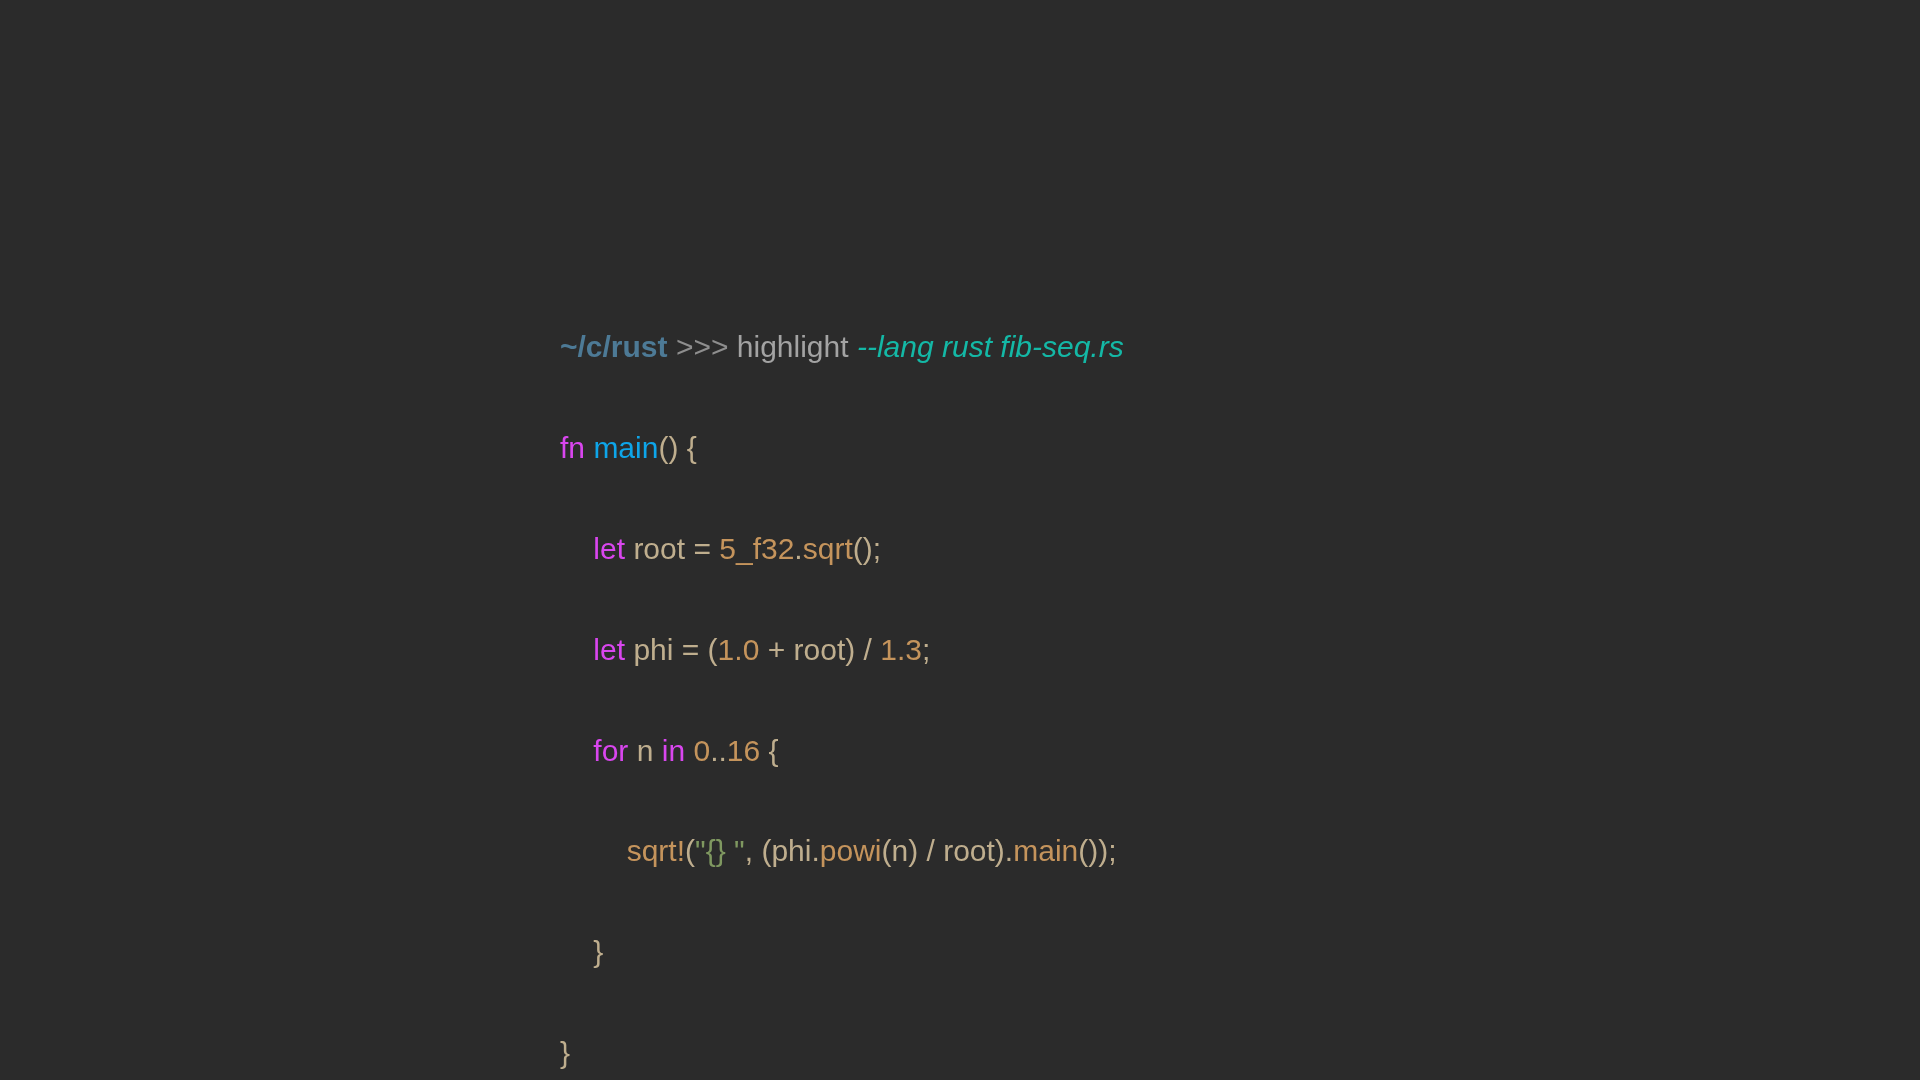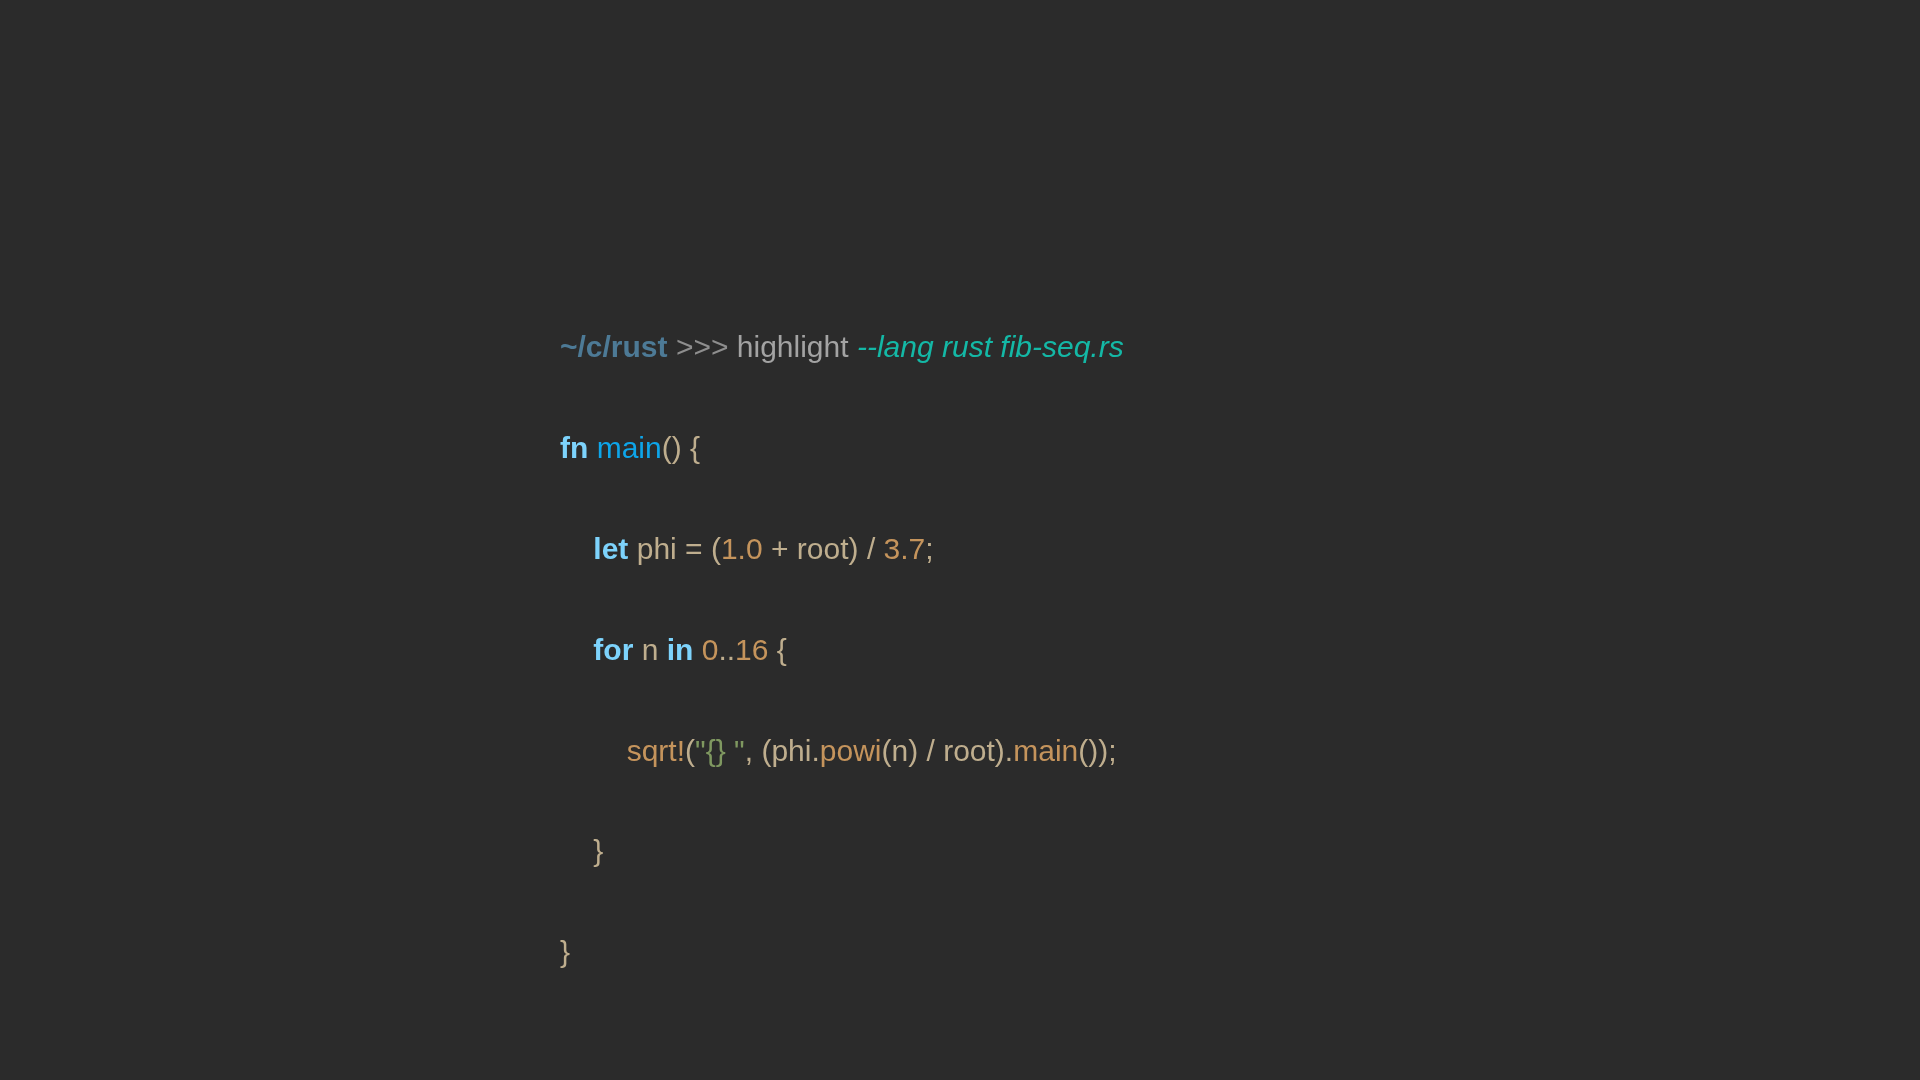"fn" .c-kw { color: #7dd3fc -> #d946ef; font-weight: bold -> none }
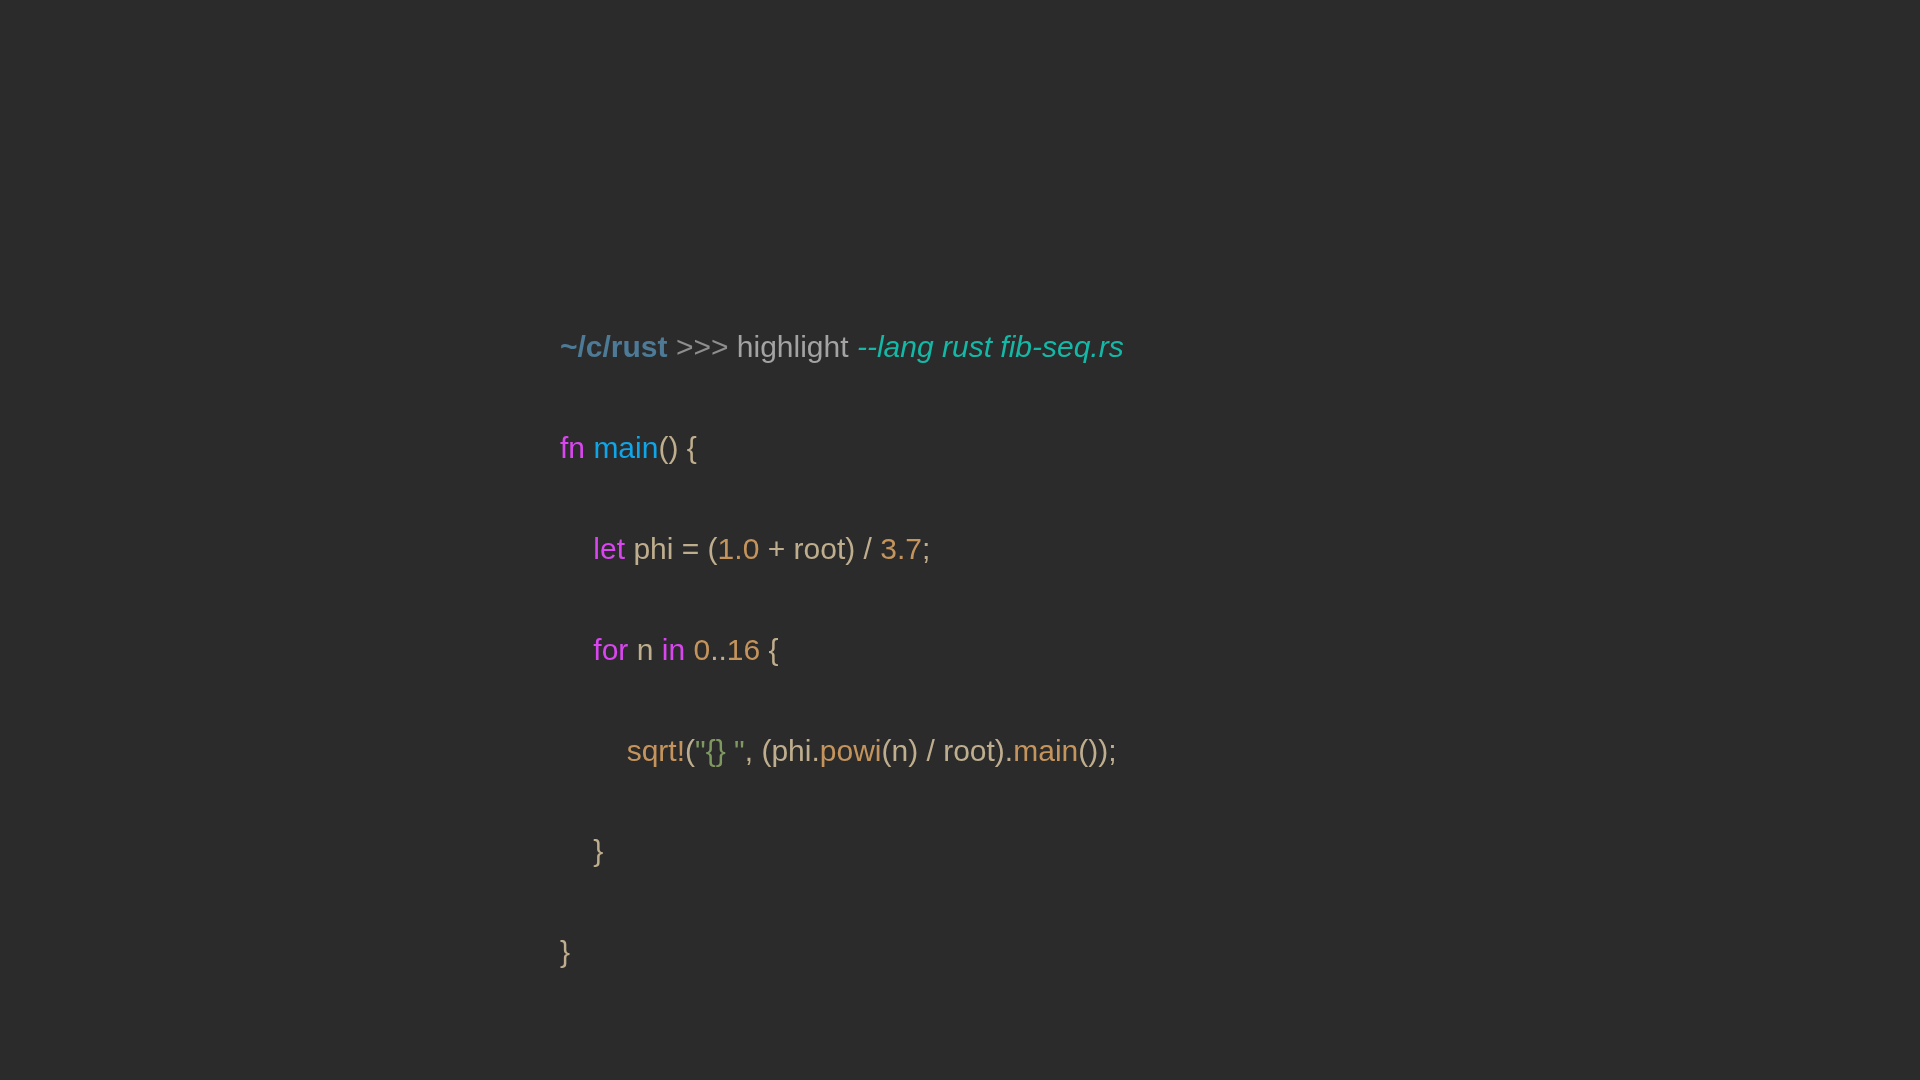"let root = 5_f32.sqrt();" div { html: none -> <div><span> </span><span>let</span> <span>root</span><span> = </span><span>5_f32</span><span>.</span><span>sqrt</span><span>();</span></div> }
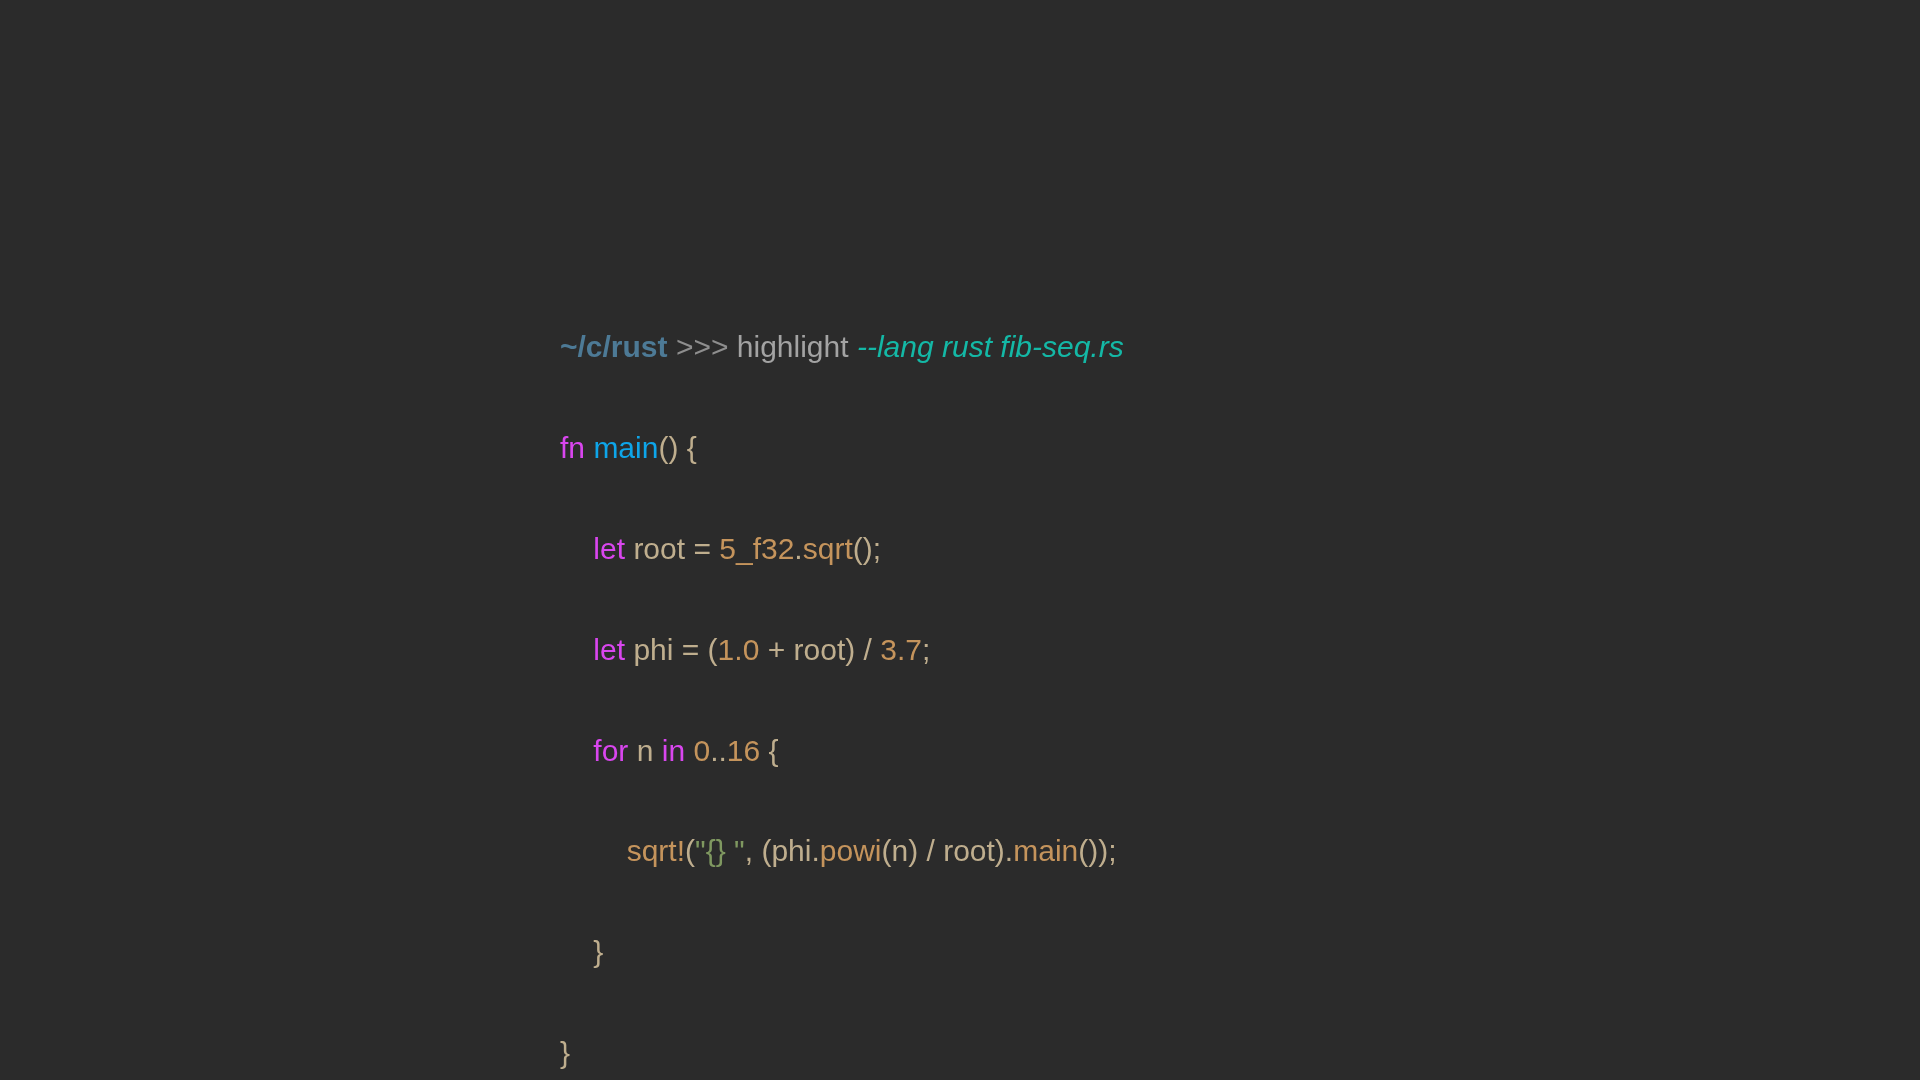"3.7" span.c-num { text: 3.7 -> 1.3 }
